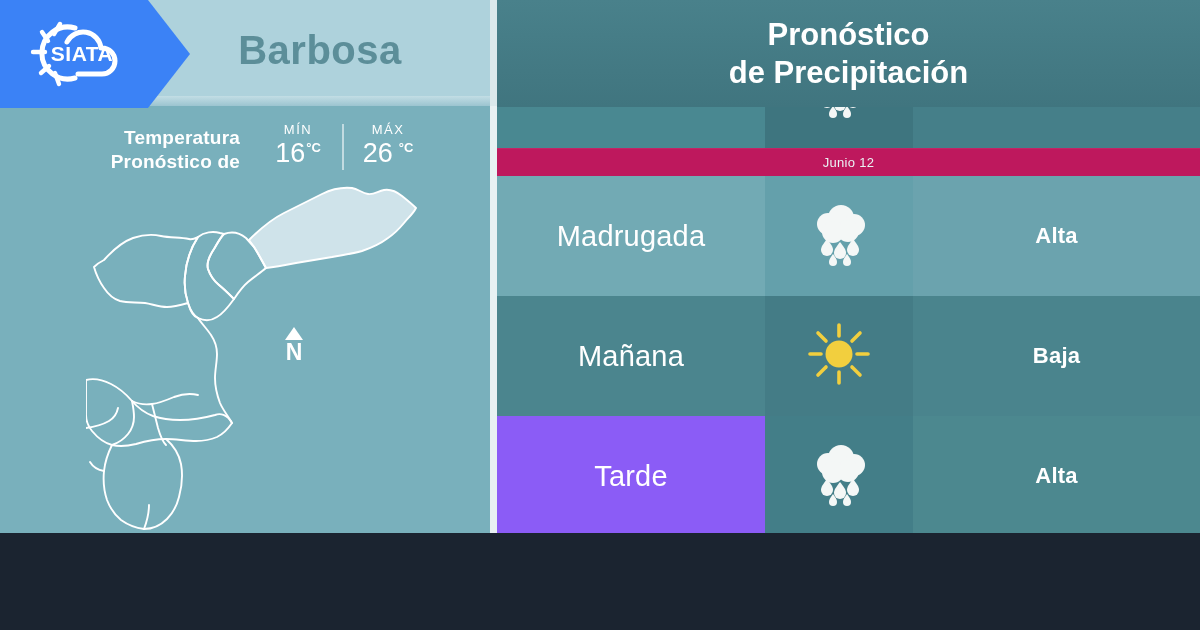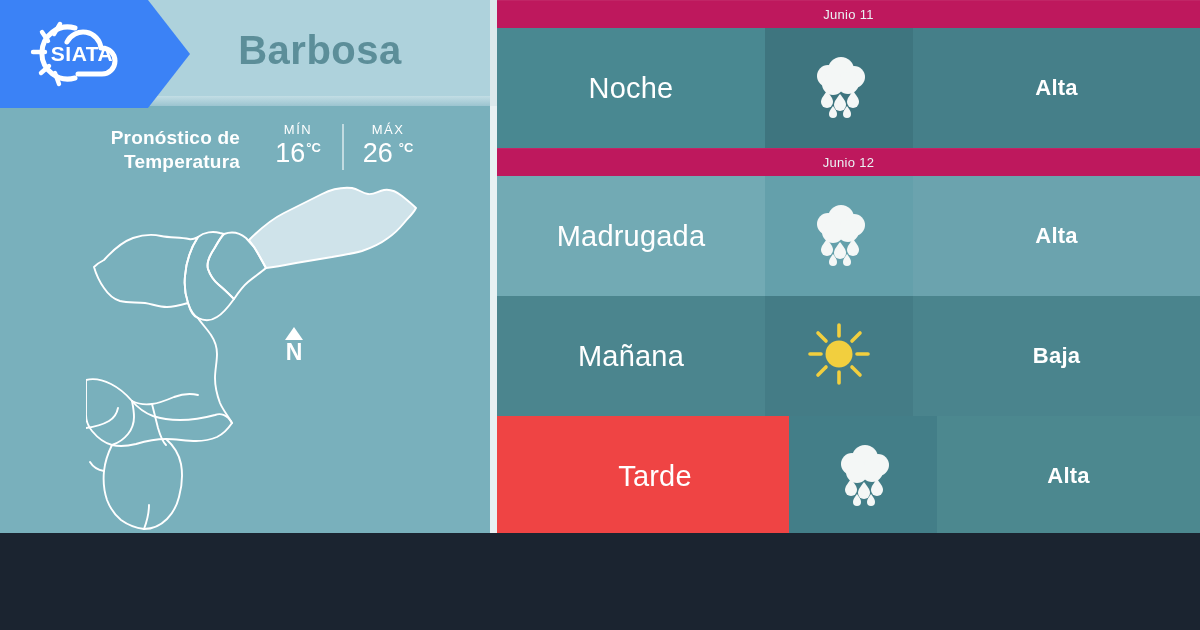"Pronóstico" div.right-head { html: none -> <div> <h1> <span>Pronóstico</span><br> <span>de Precipitación</span> </h1> </div> }
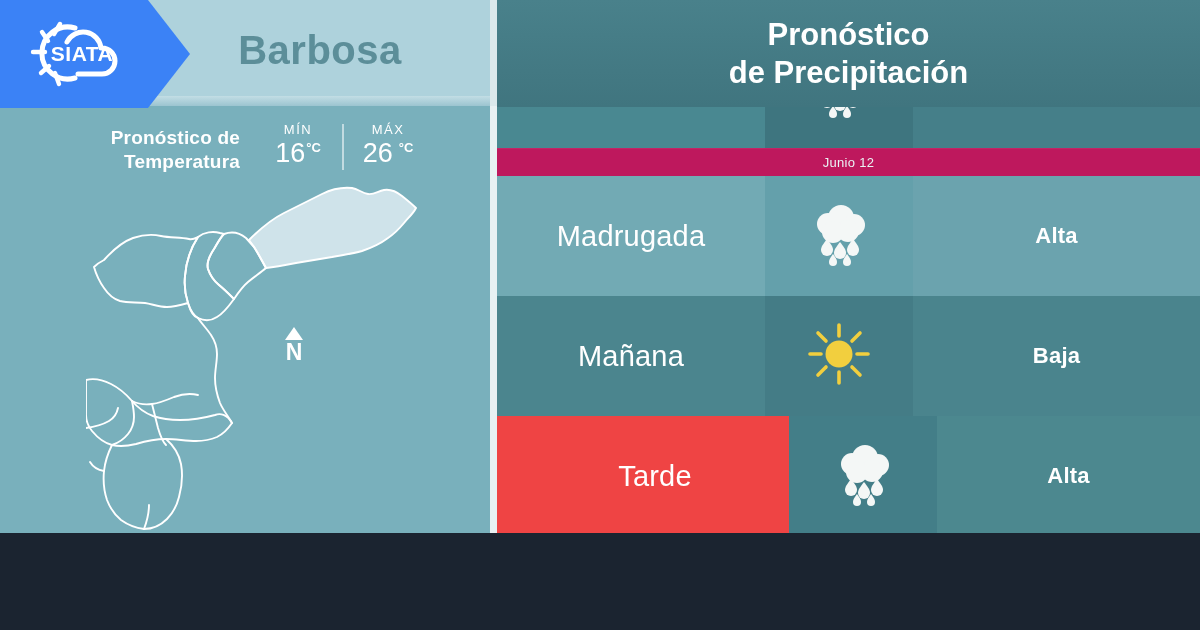"Pronóstico de" div { order: before "Temperatura" -> after "Temperatura" }
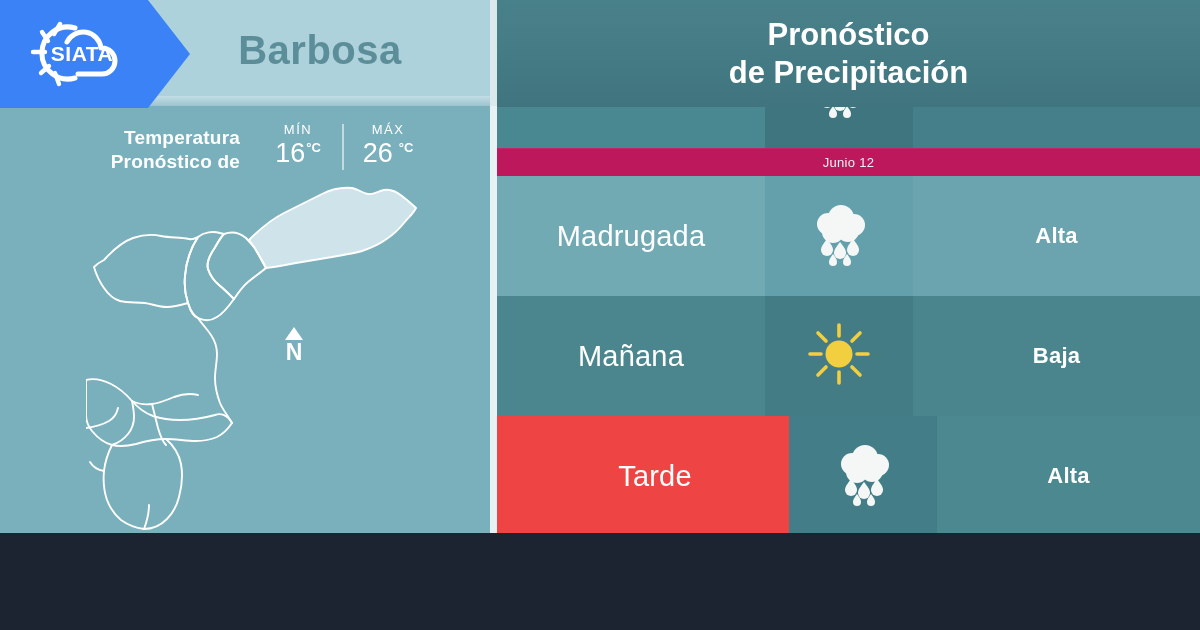"Tarde" .tone-d .c-period { background: #ef4444 -> #8b5cf6; padding-left: 24px -> none }
